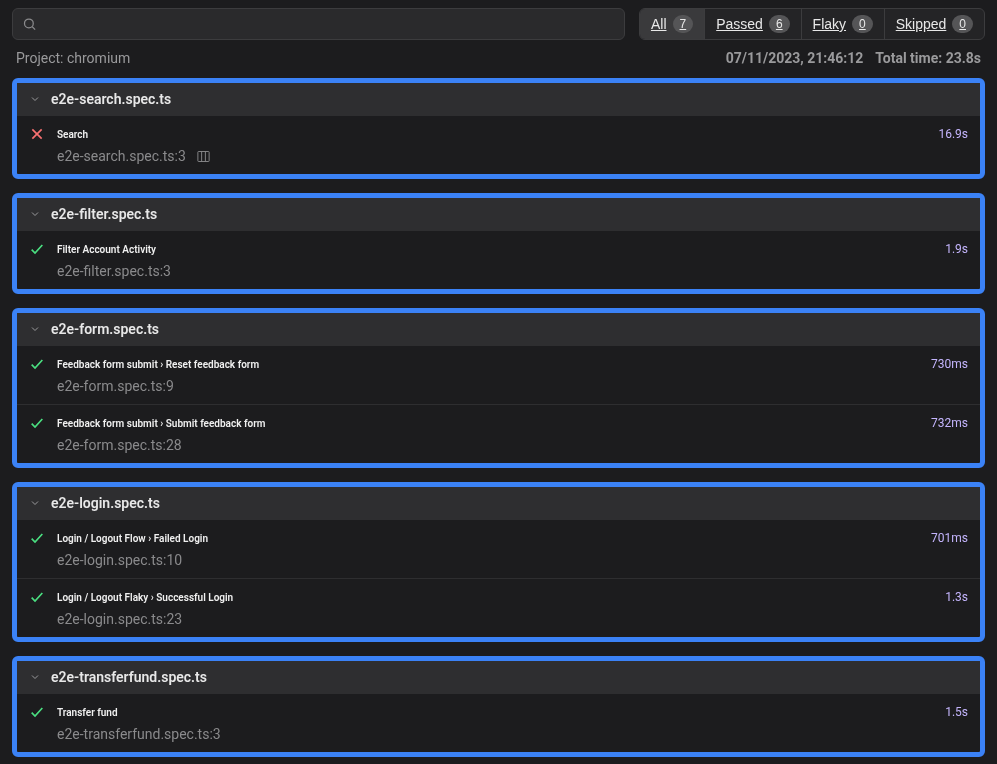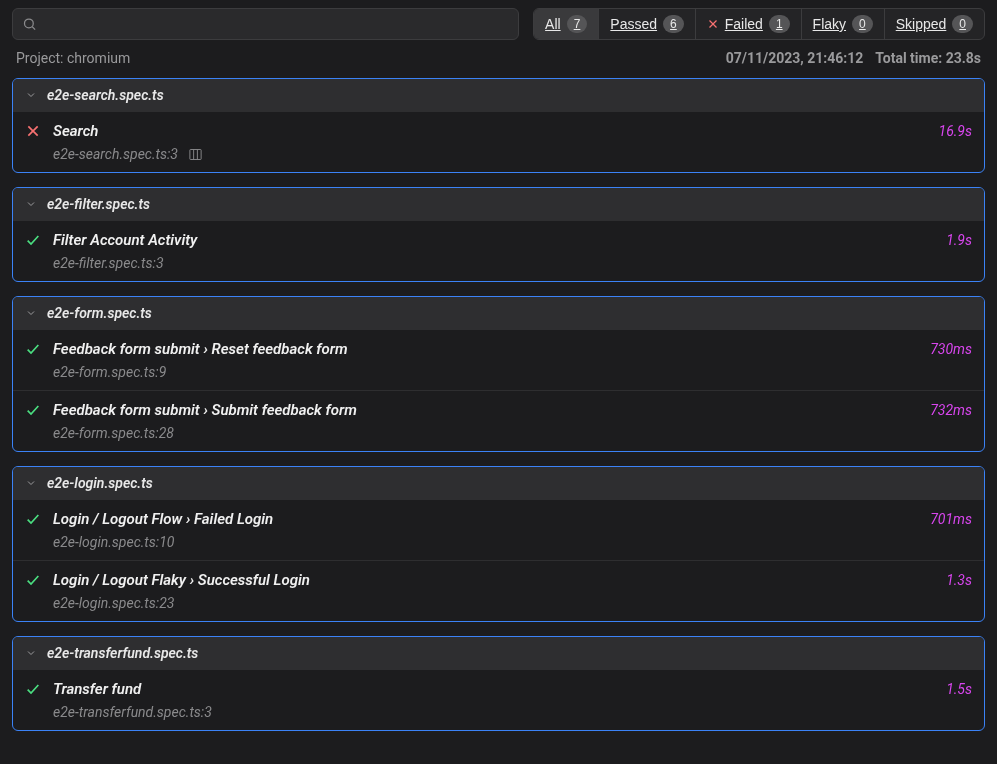"Failed" button.filter-btn { html: <button> <svg> <line></line> <line></line> </svg> <span>Failed</span> <span>1</span> </button> -> none }
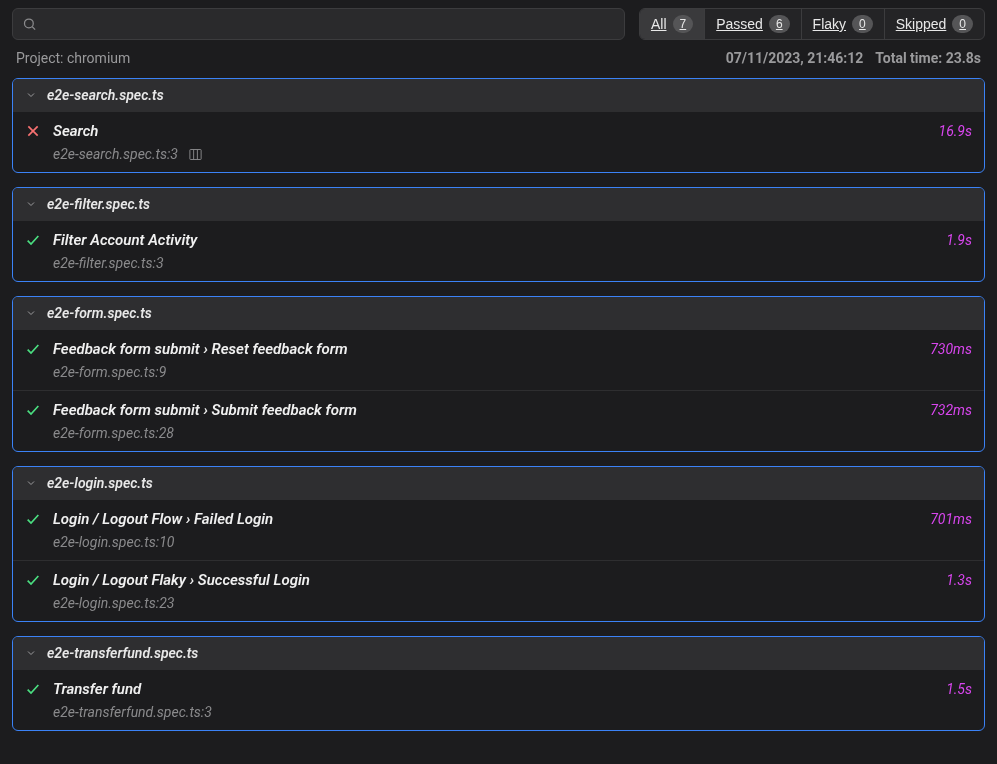"e2e-search.spec.ts" .group { border: 1px solid #3b82f6 -> 5px solid #3b82f6; font-style: italic -> none }
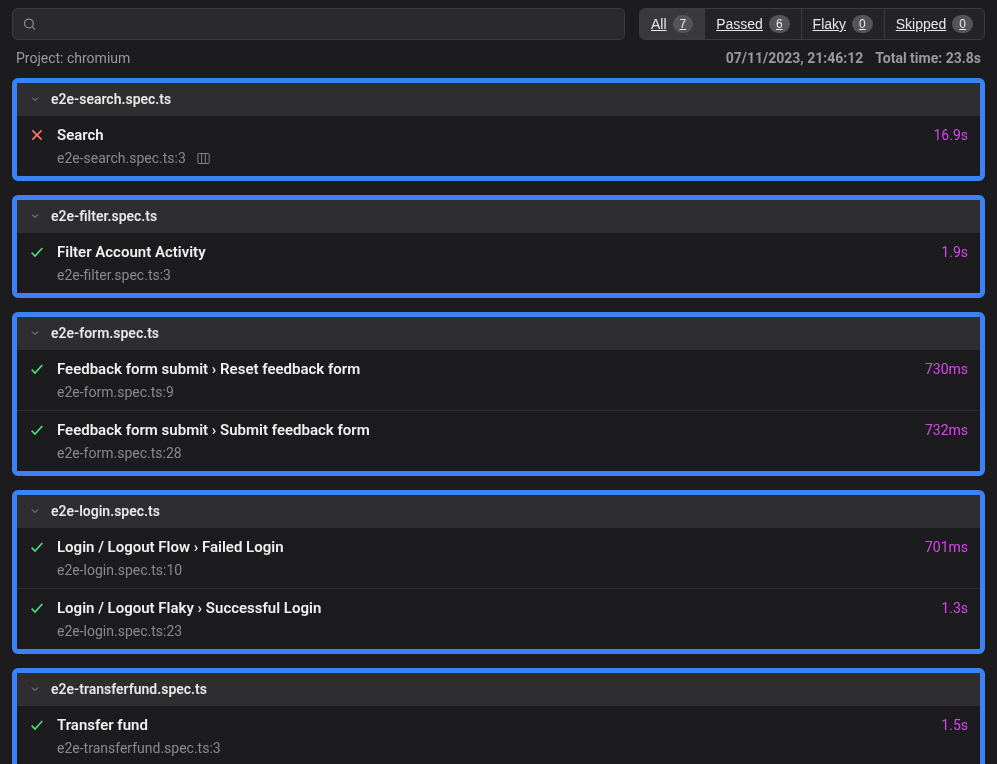"Search" .test-name { font-size: 15px -> 10px }
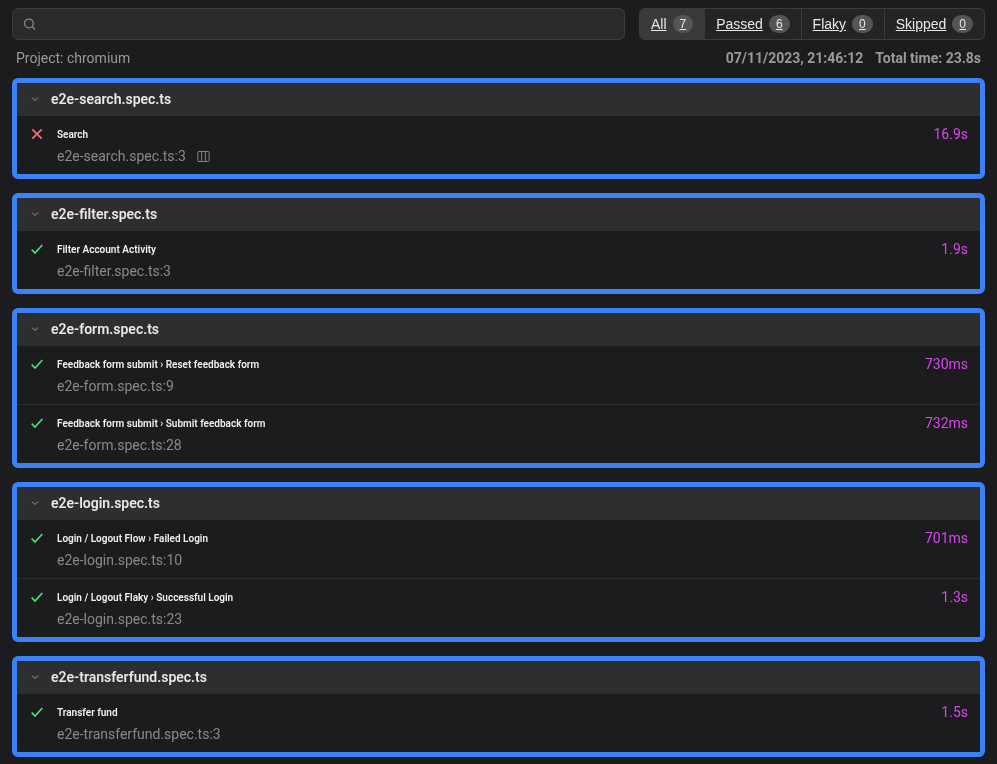"16.9s" .test-duration { color: #d946ef -> #c4b5fd; font-size: 14px -> 12px }
